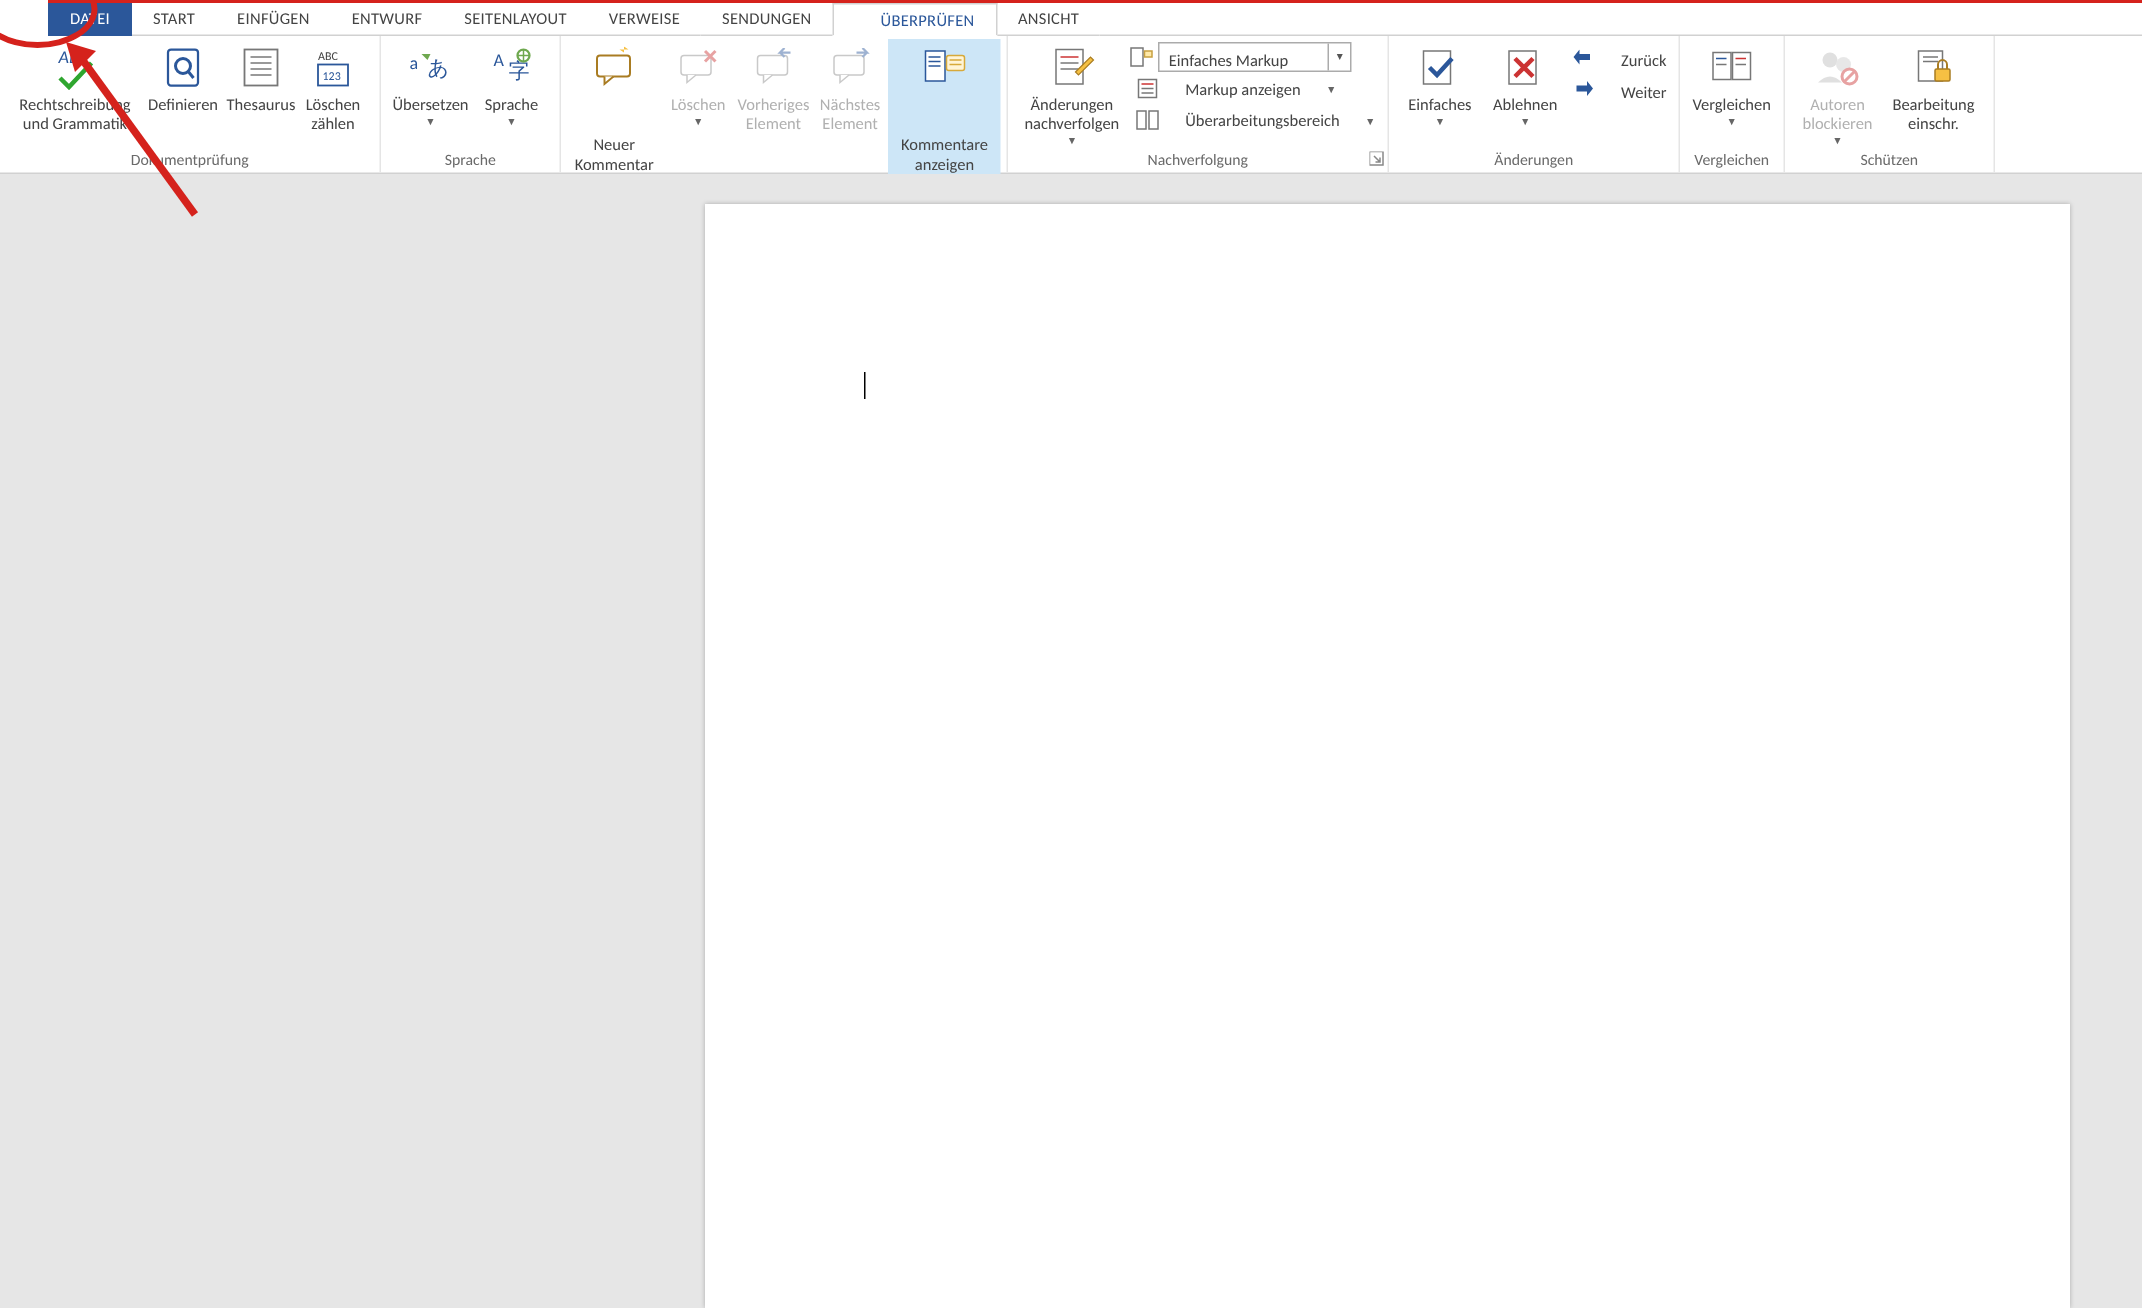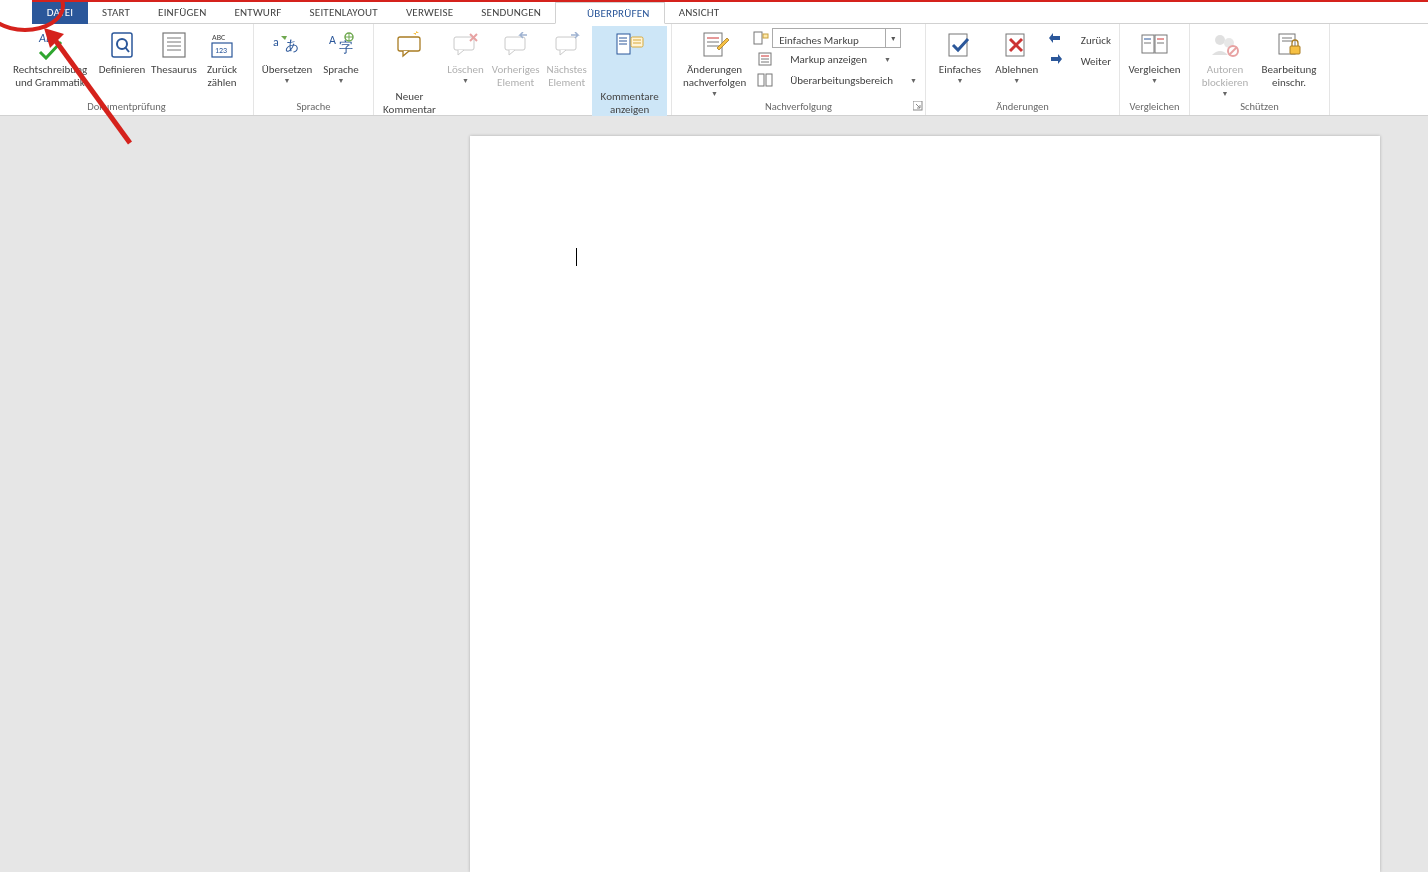"Zurück zählen" div.lbl { text: Zurück -> Löschen }
